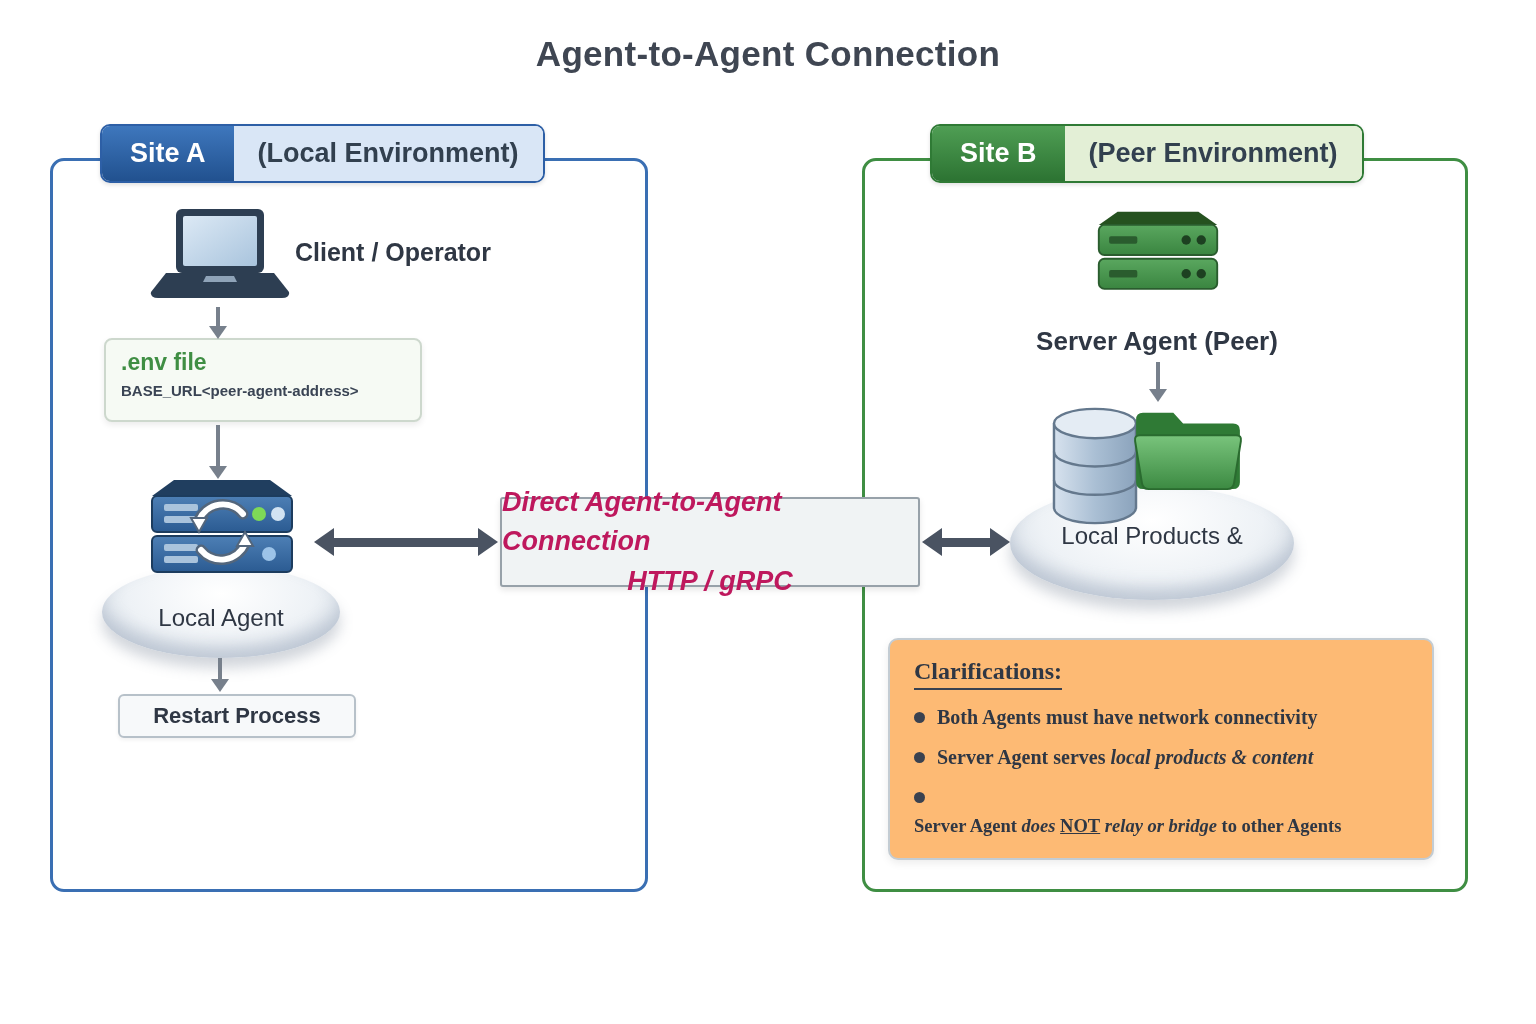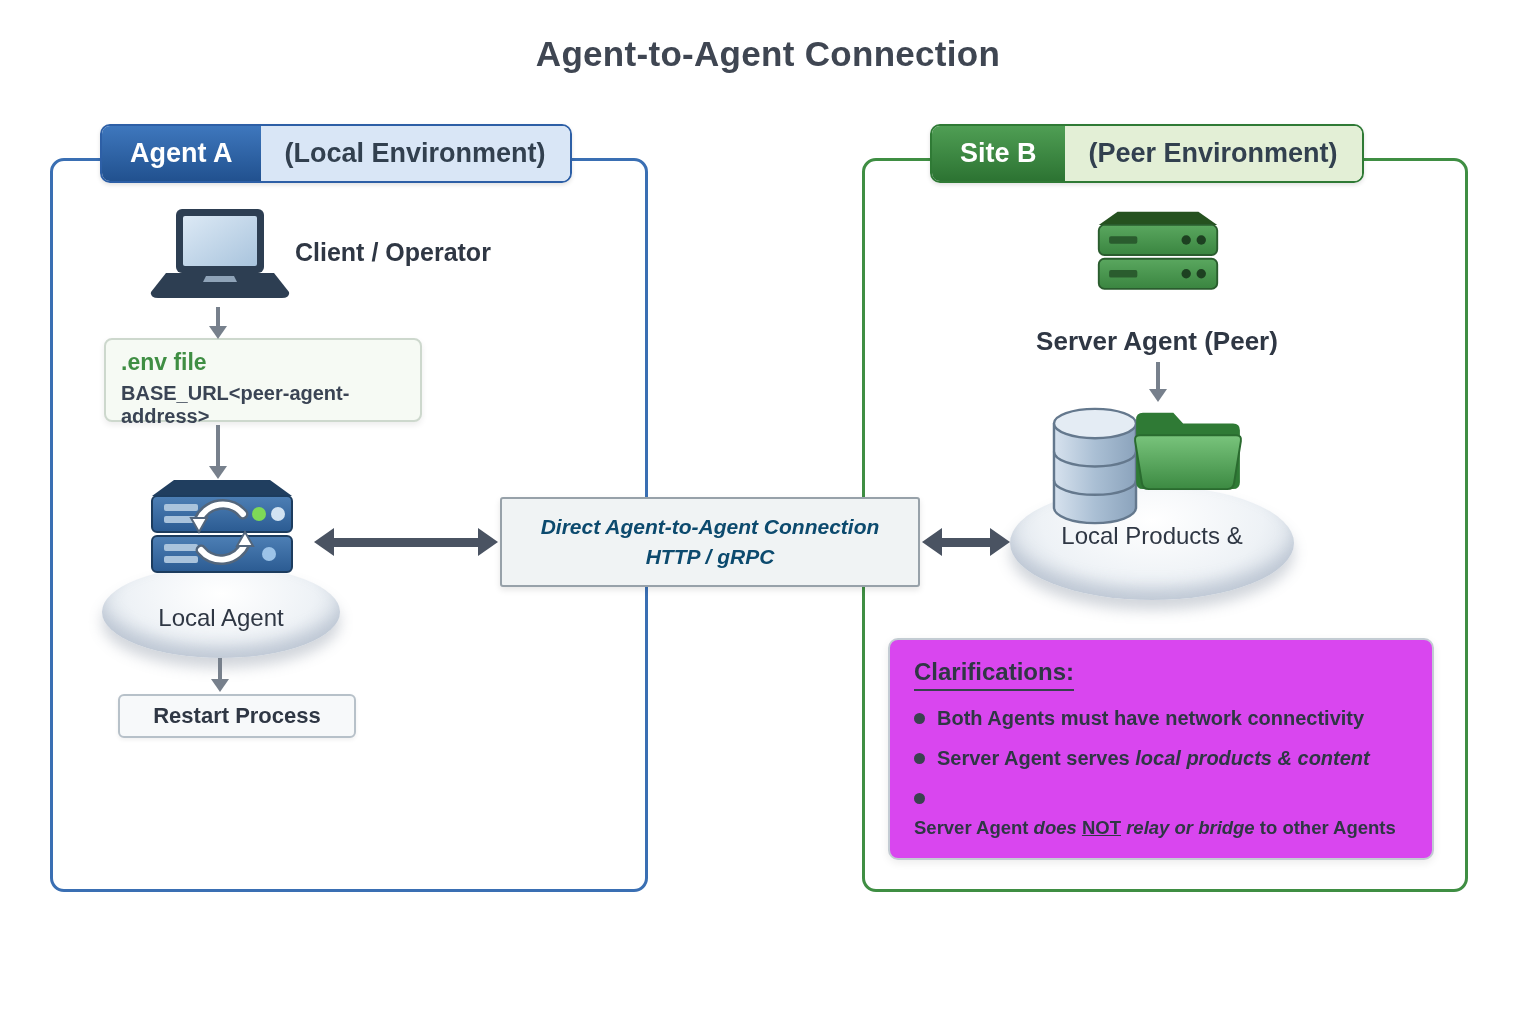"Agent A" div.seg1 { text: Agent -> Site }
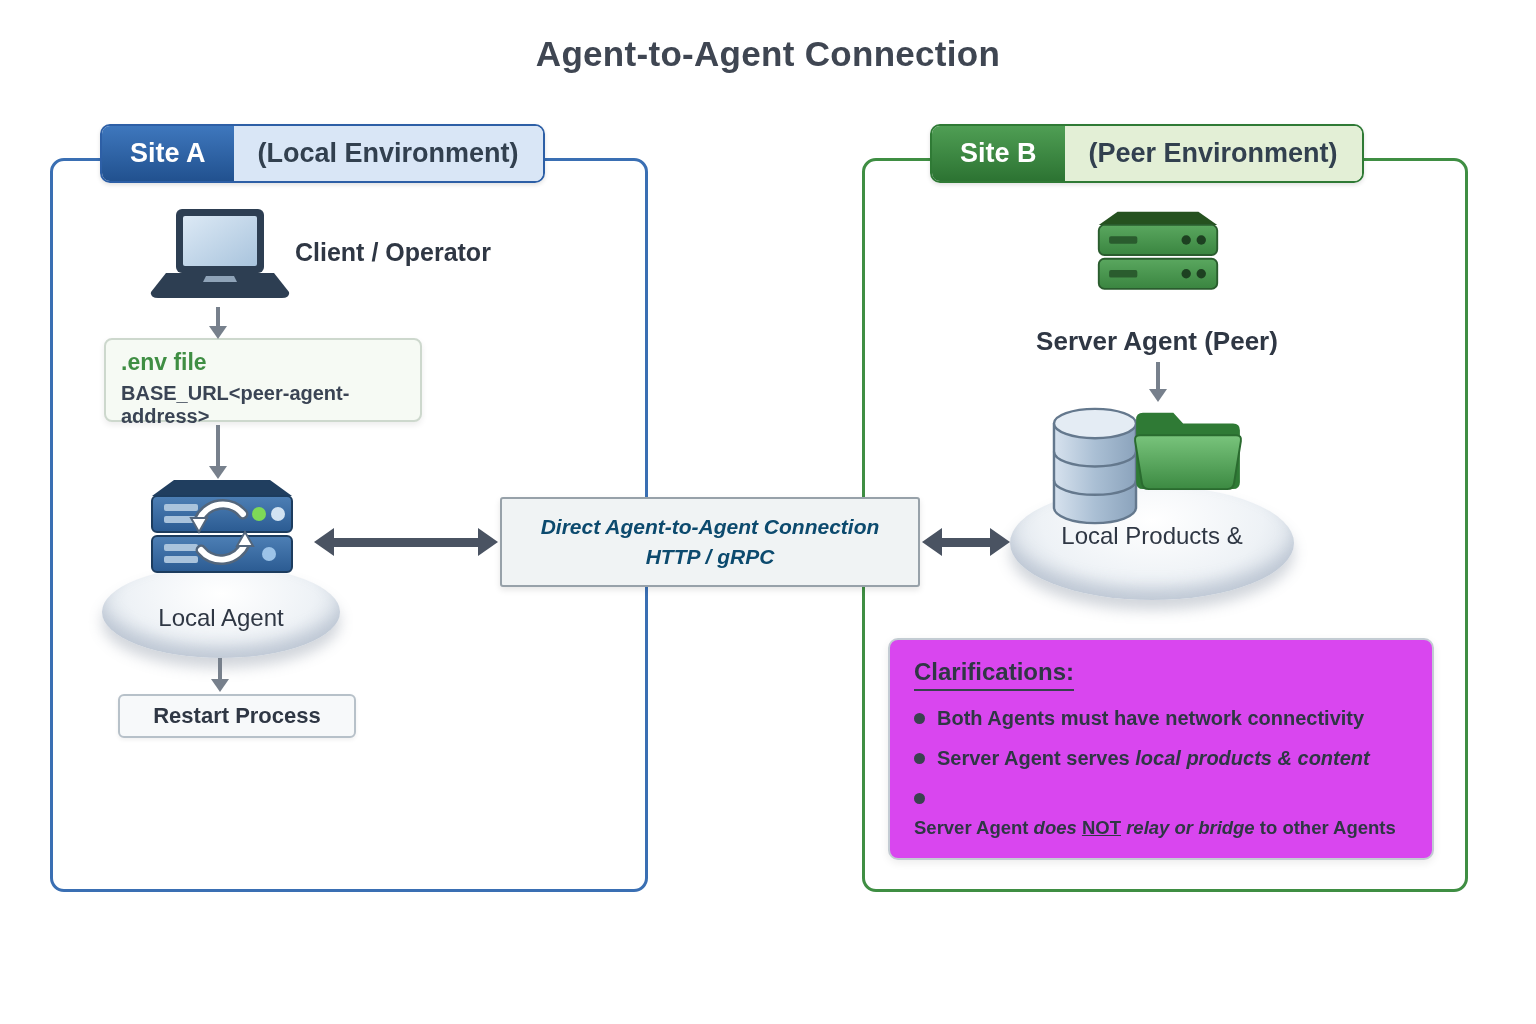"BASE_URL<peer-agent-address>" .env-value { font-size: 20px -> 15px }
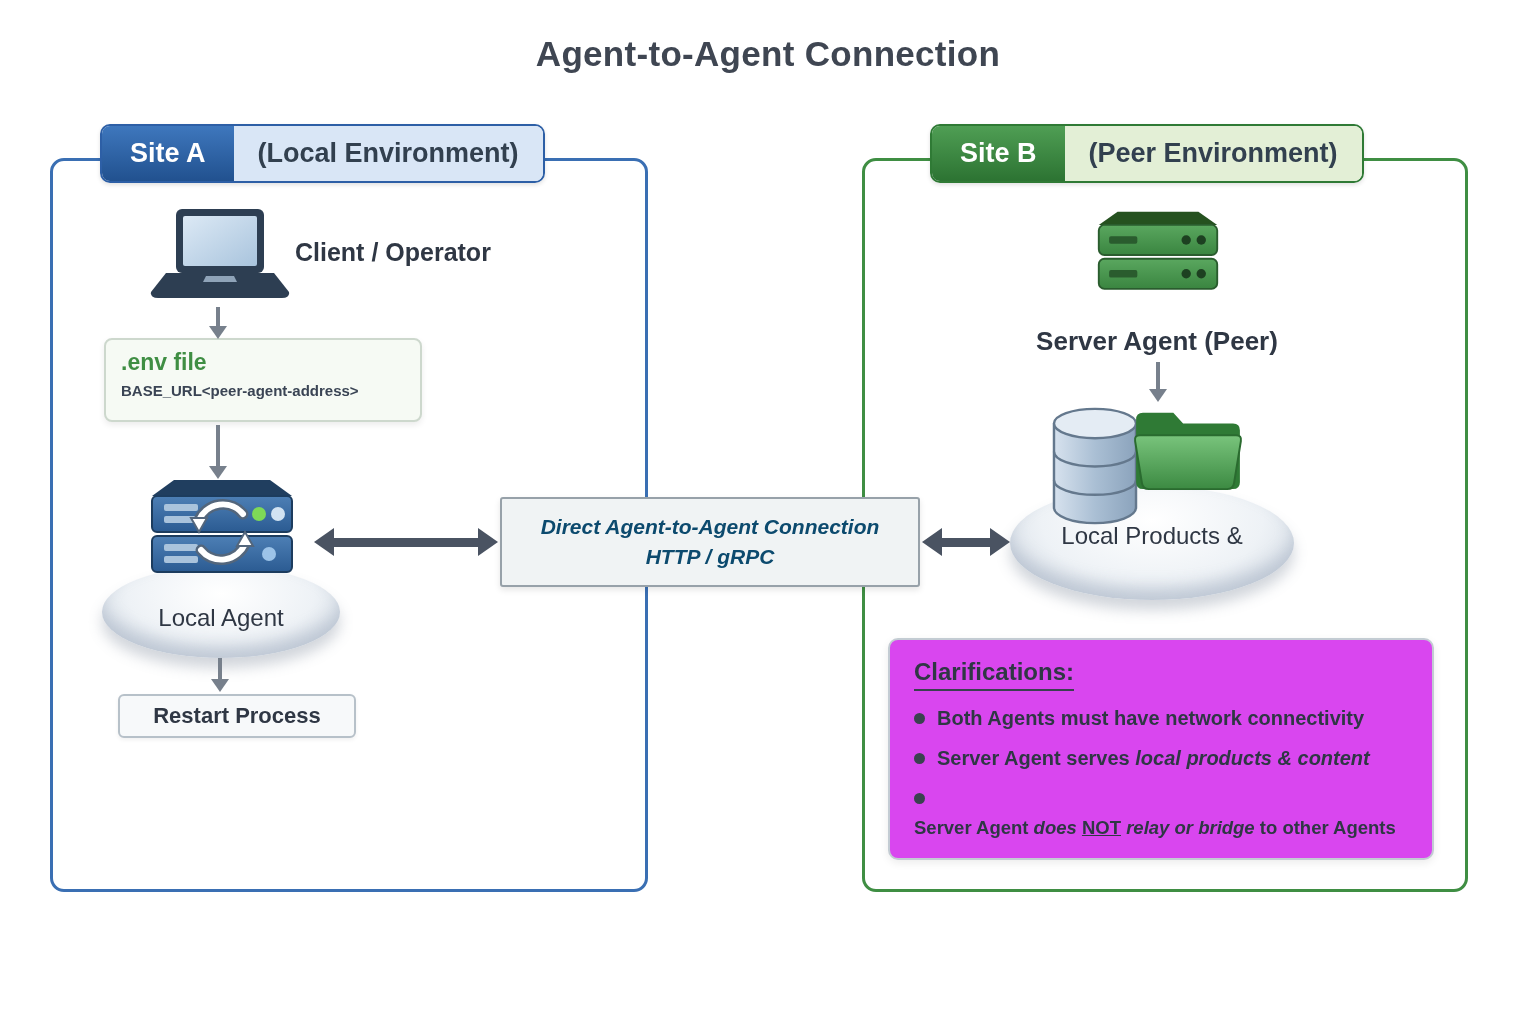"Direct Agent-to-Agent Connection" .conn-box { color: #0c4a6e -> #be185d; font-size: 21px -> 27px }
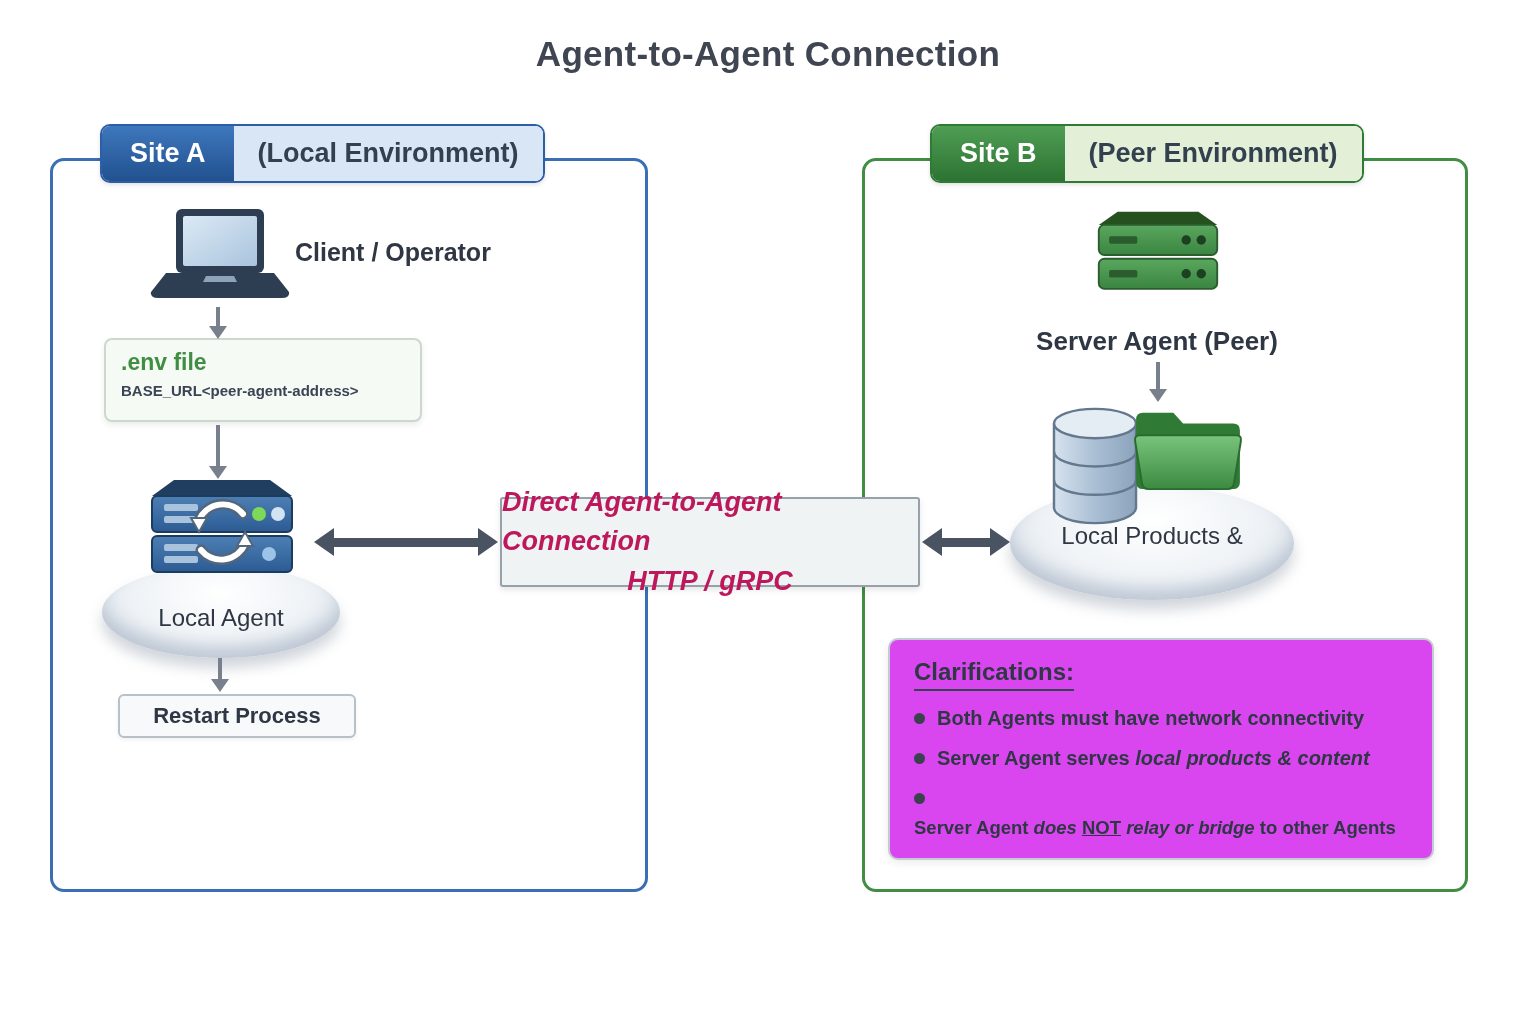"Clarifications:" .clar-box { background: #d946ef -> #fdba74; font-family: none -> Liberation Serif, serif }
